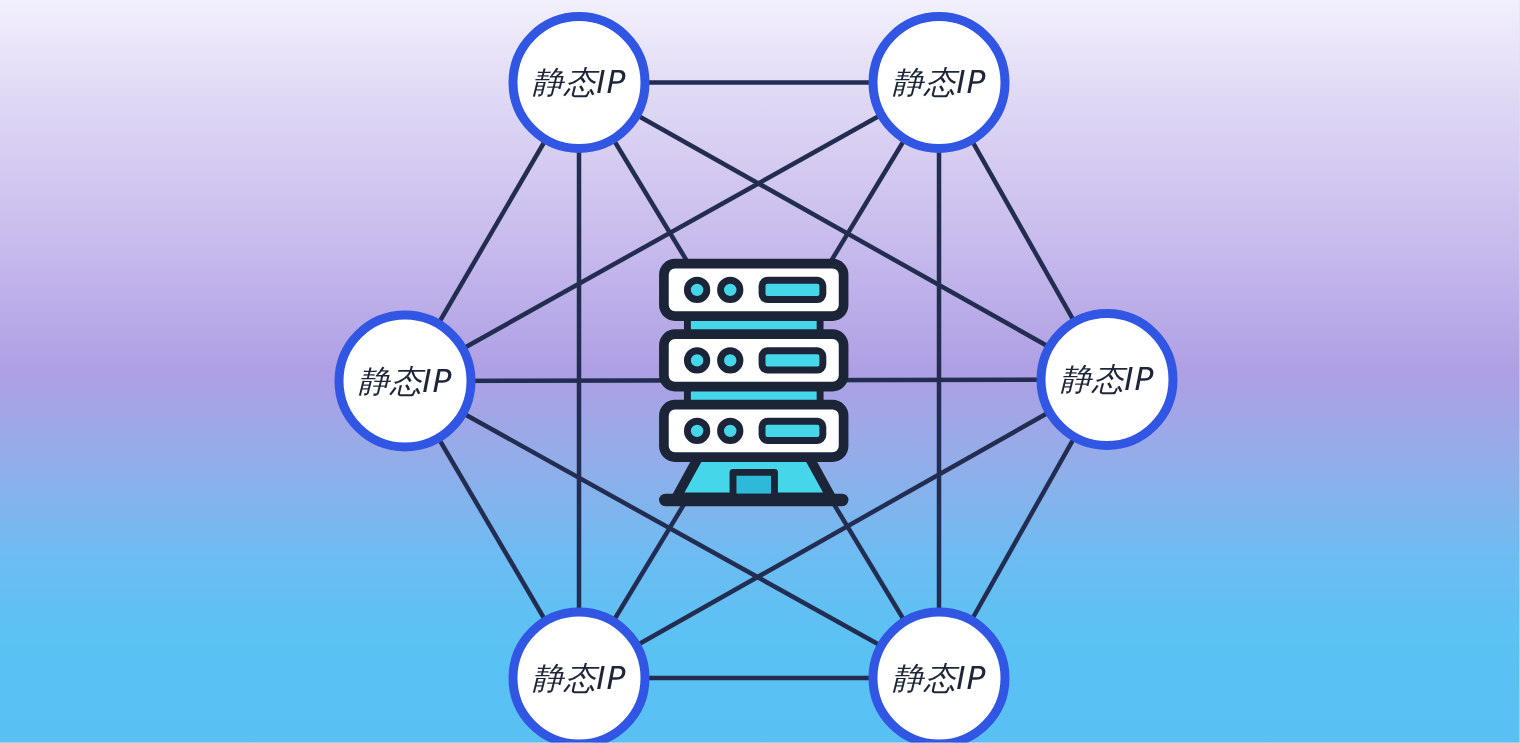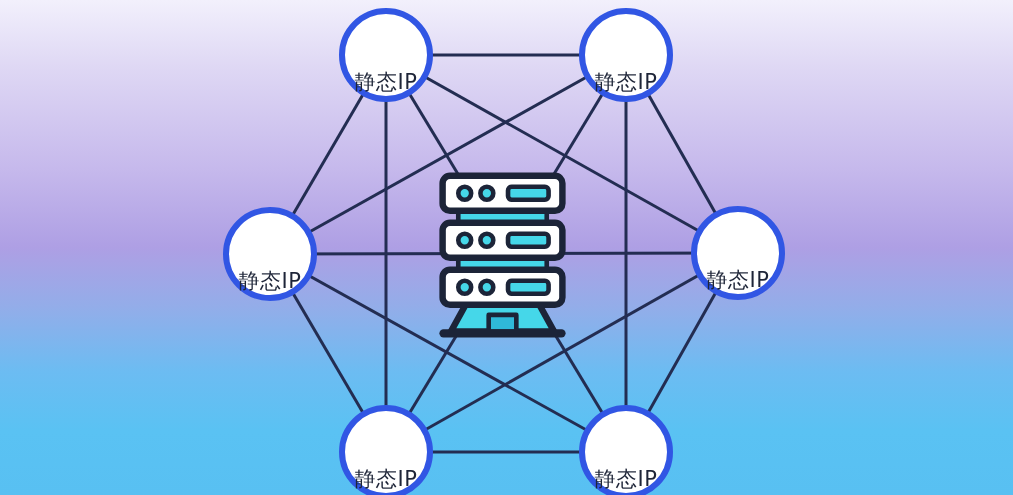"静态IP" .node { align-items: flex-end -> center; font-style: none -> italic }
